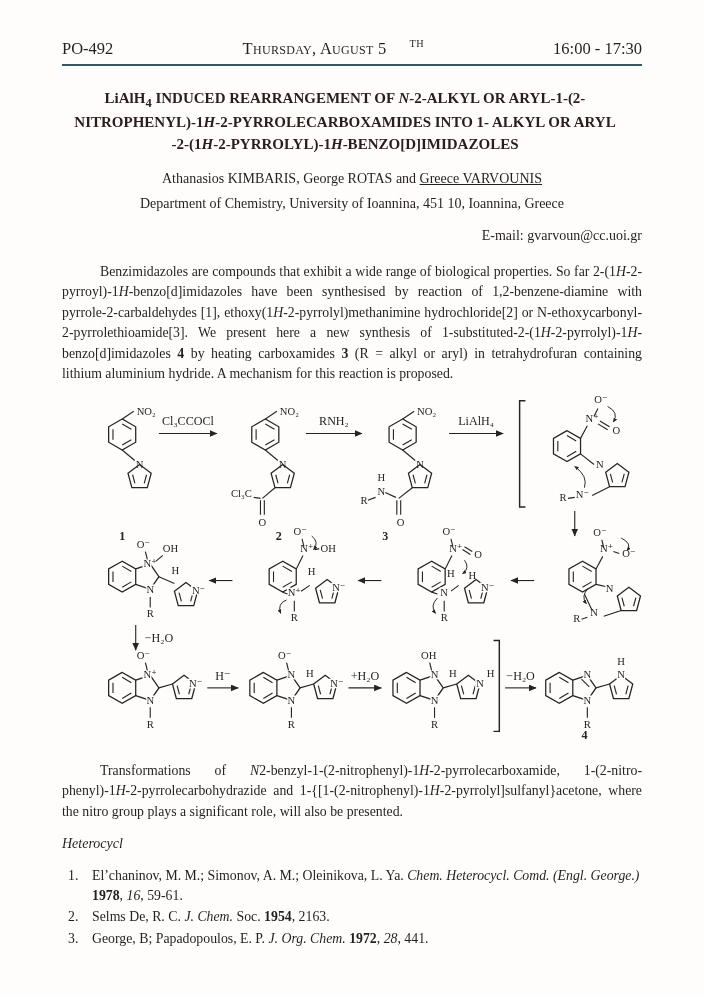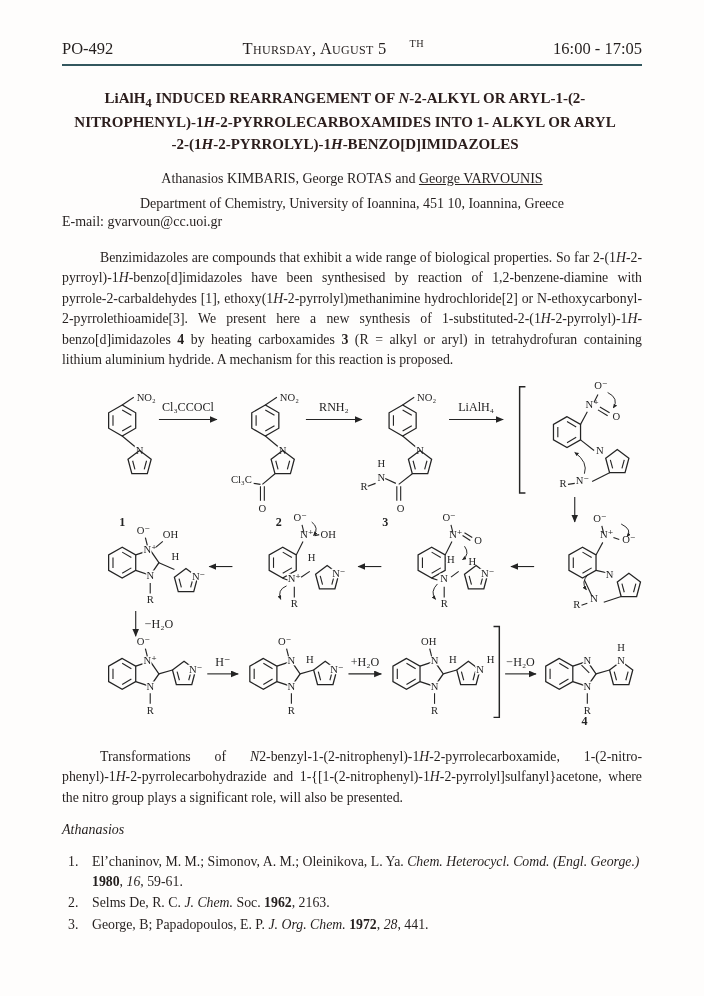"16:00 - 17:05" span { text: 17:05 -> 17:30 }
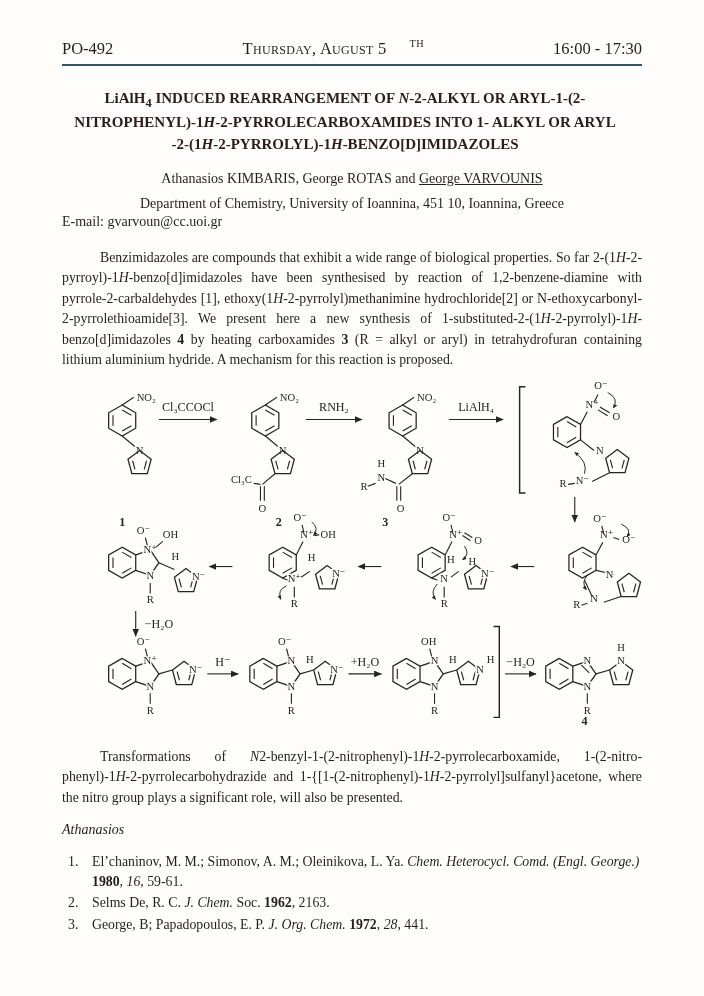"George VARVOUNIS" u { text: George -> Greece }
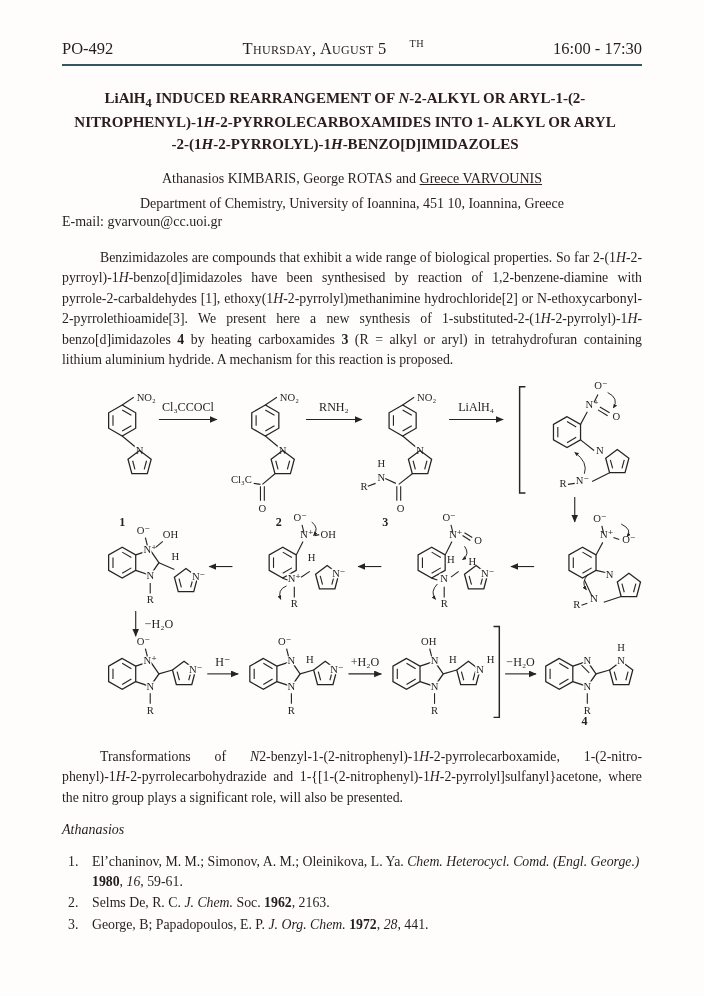"E-mail: gvarvoun@cc.uoi.gr" p.email { margin: 2px 0 0 -> 16px 0 0; text-align: left -> right }
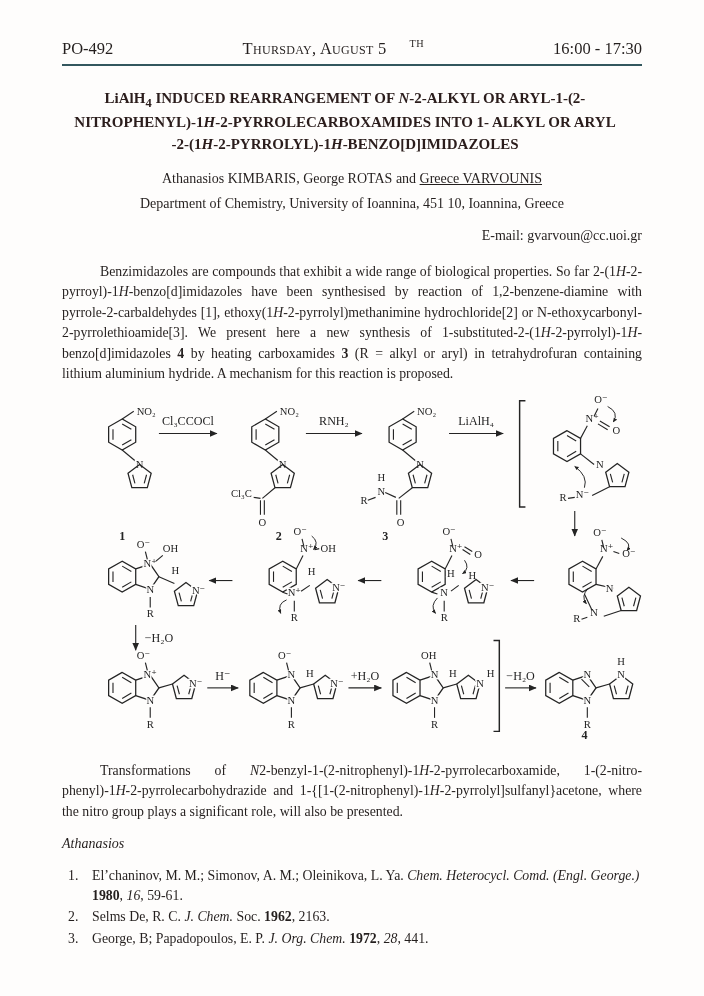"Athanasios" p.refhead { text: Athanasios -> Heterocycl }
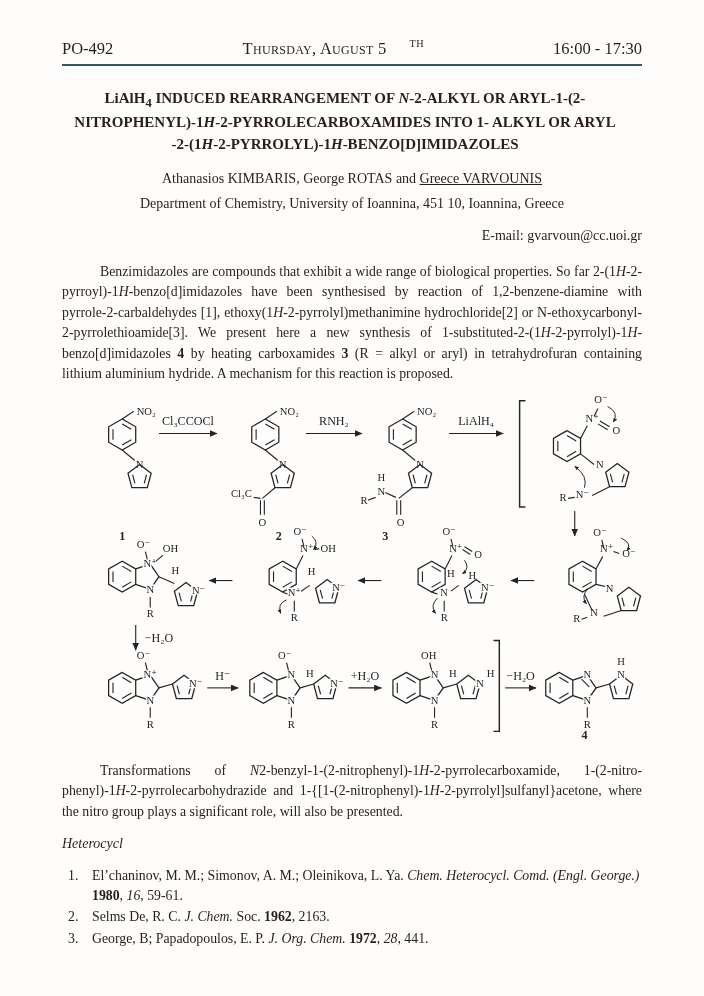"1980" b { text: 1980 -> 1978 }
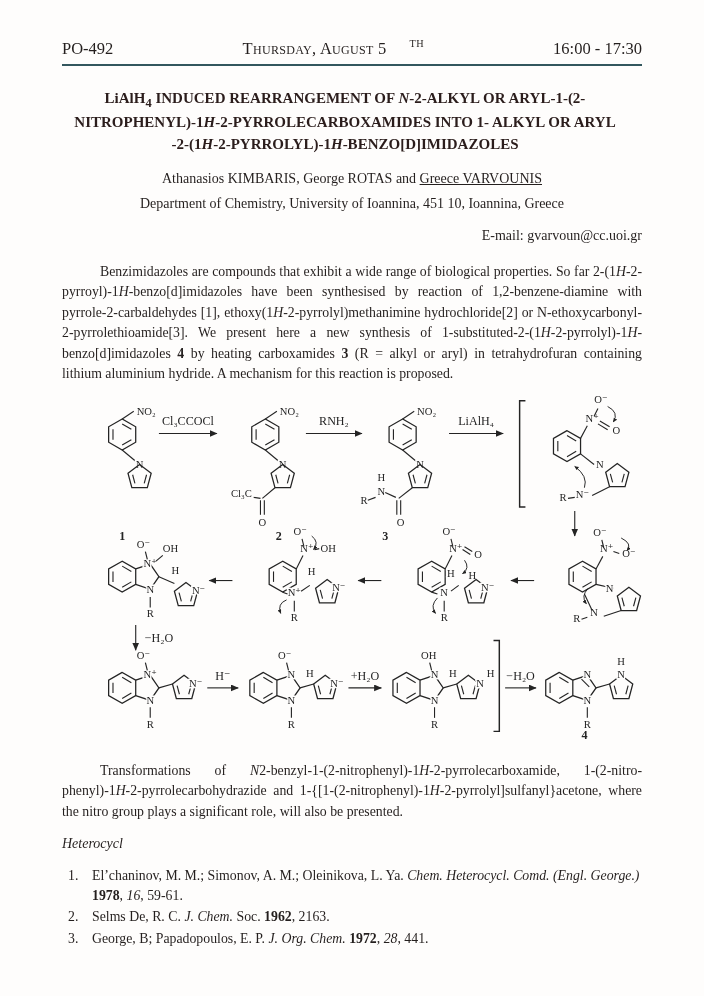"1962" b { text: 1962 -> 1954 }
